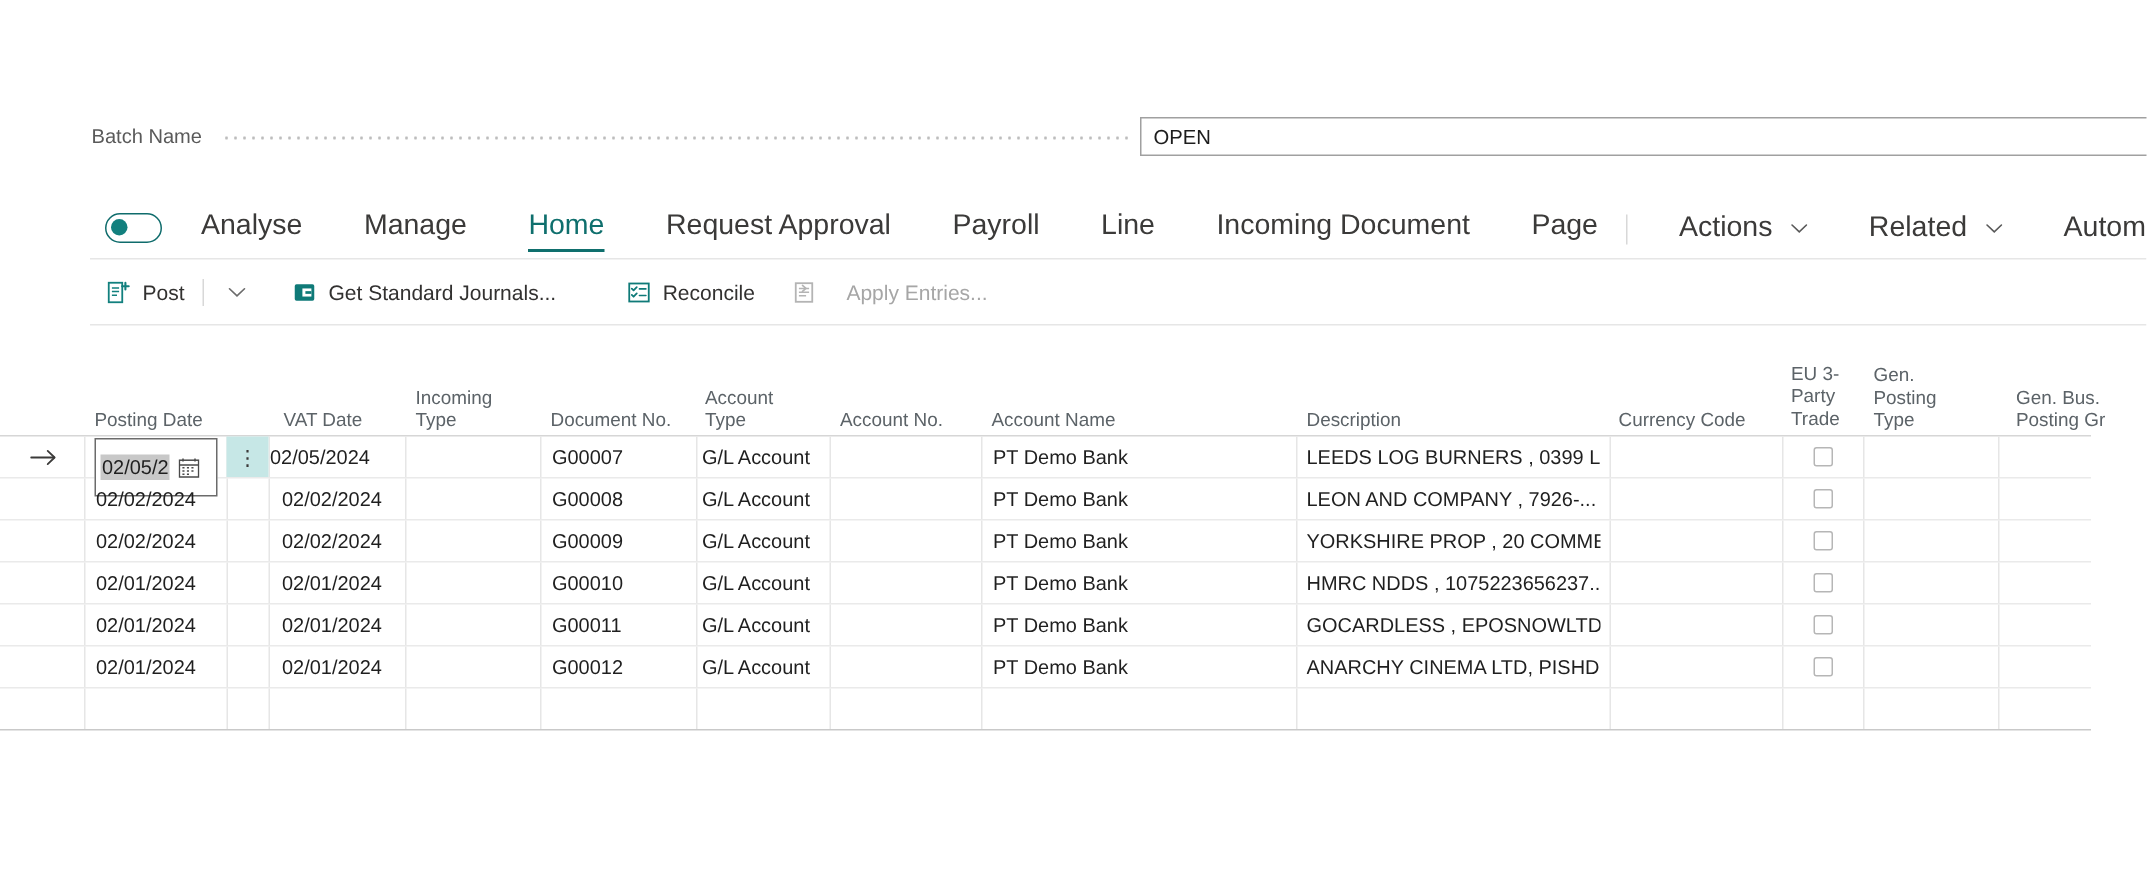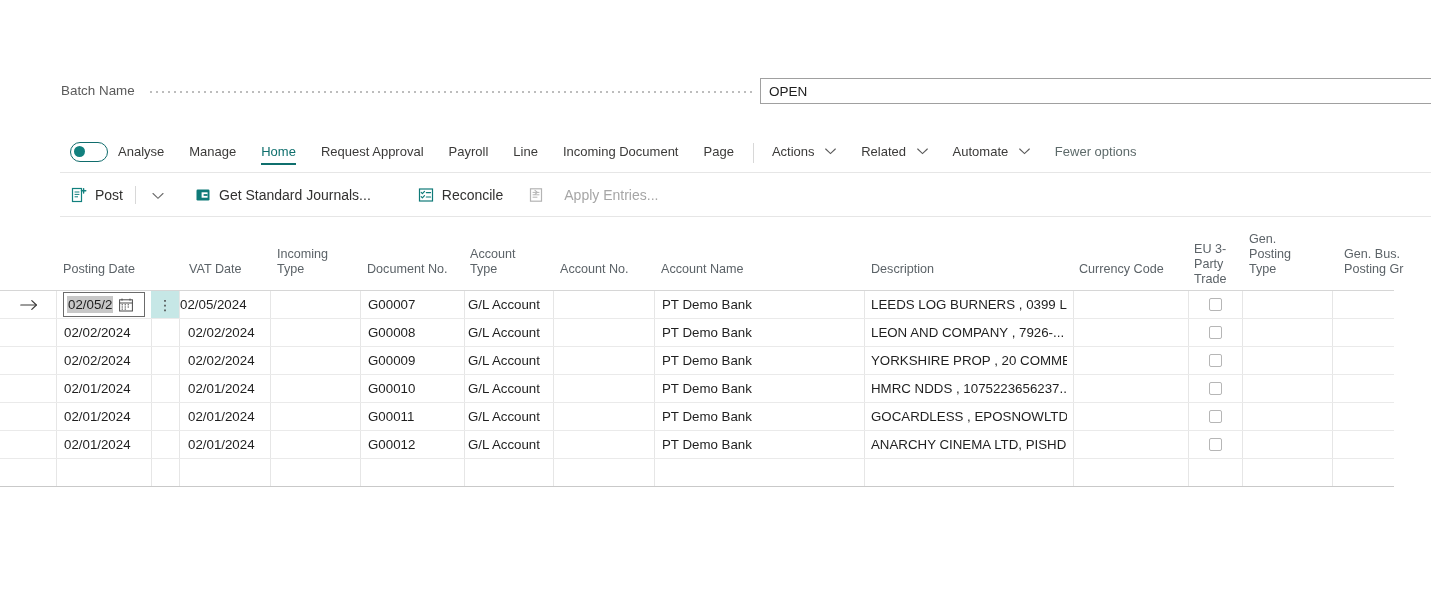"Analyse" .tab { font-size: 13px -> 19px; margin-left: none -> 16px }
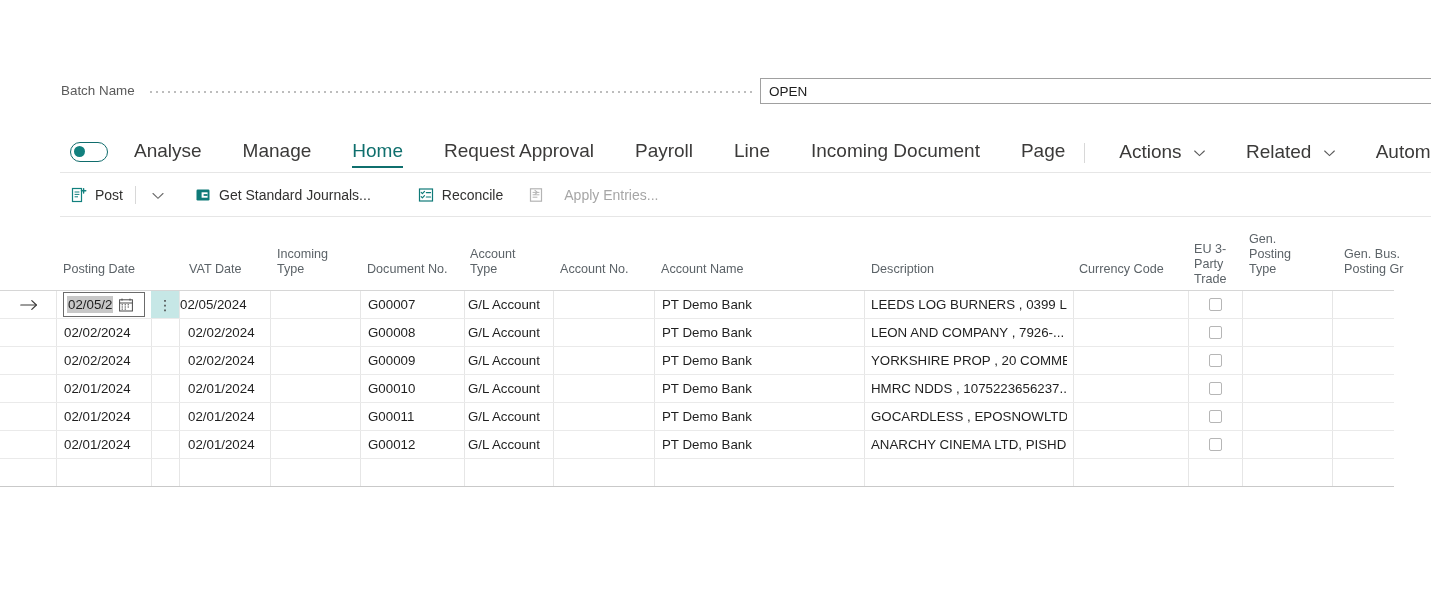"Gen. Posting Type" .ghead .hcell { bottom: 14px -> 3px }
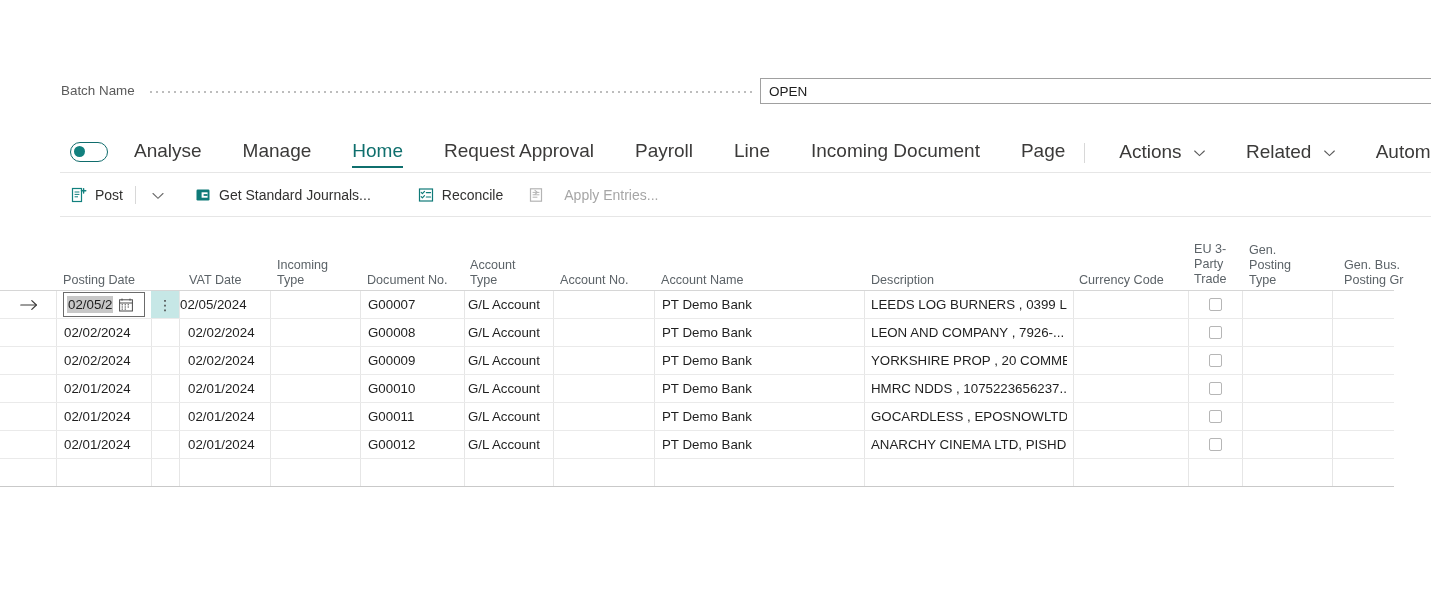"02/05/2" .datebox { height: 25px -> 39px }
